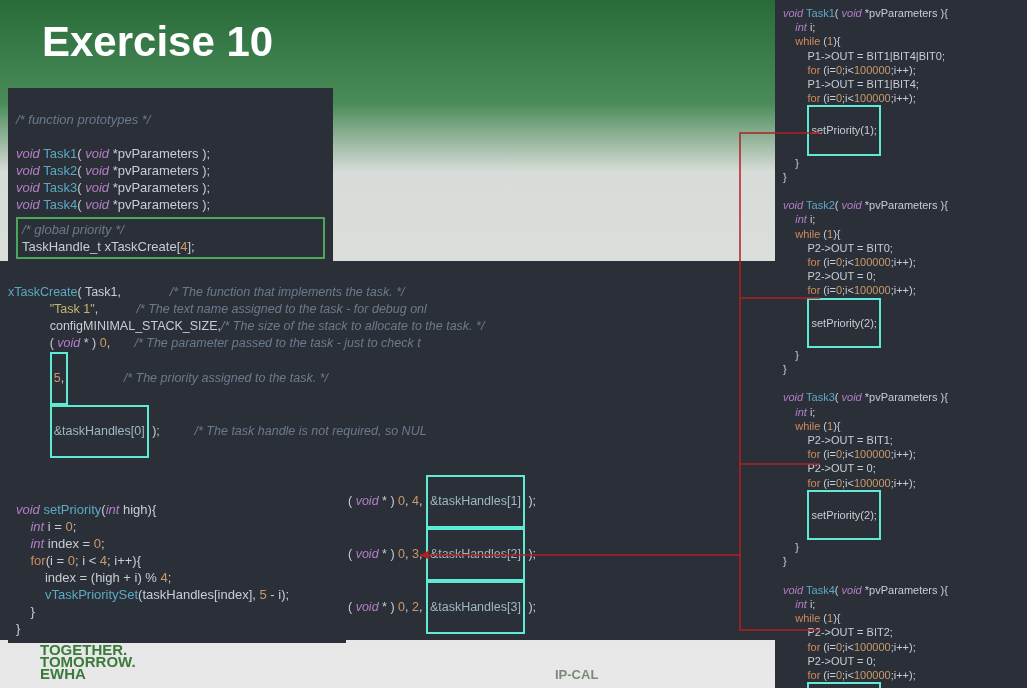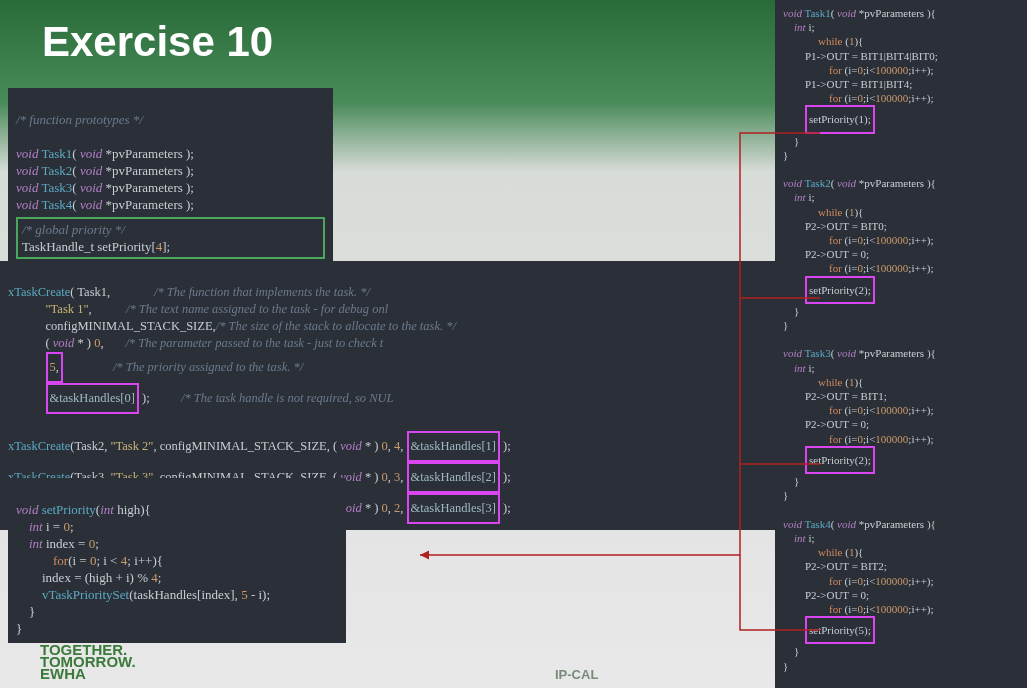"void Task1( void *pvParameters ){" .codebox { font-family: Liberation Serif, serif -> Liberation Sans, sans-serif }
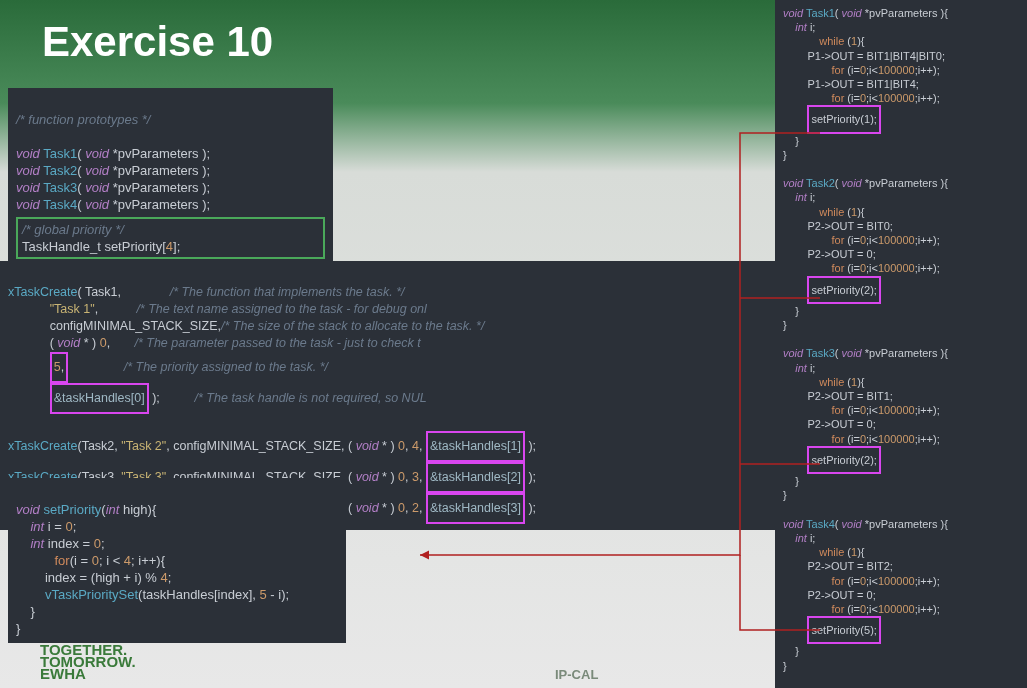"while" .c-kw { margin-left: 24px -> none }
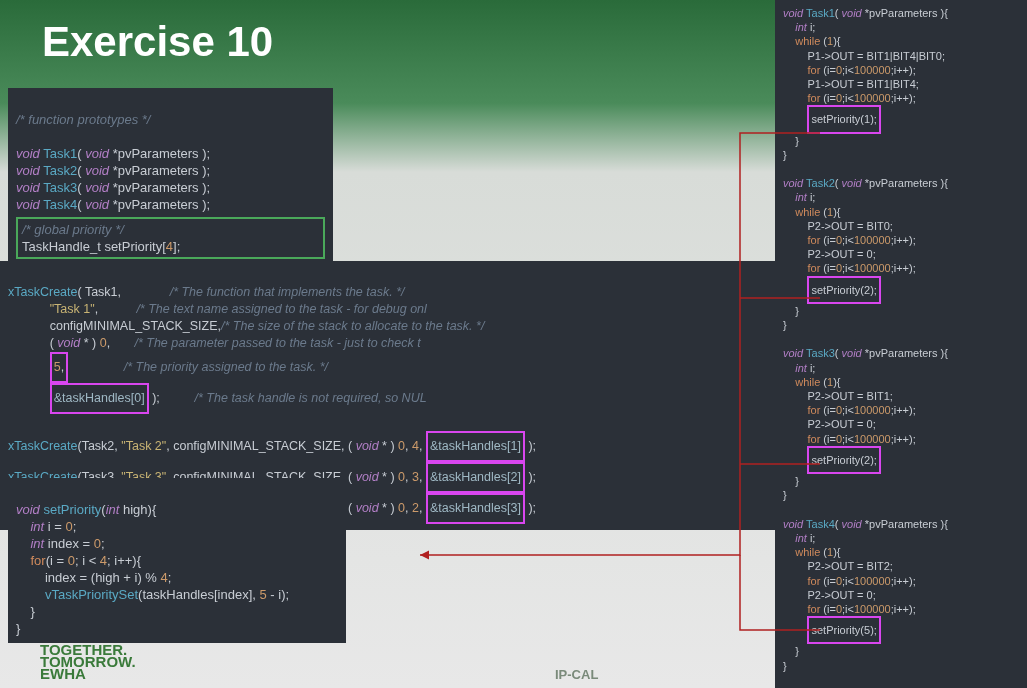"setPriority(1);" .hl-green { border: 2px solid #d946ef -> 2px solid #5eead4; padding: 5px 2px -> 16px 2px }
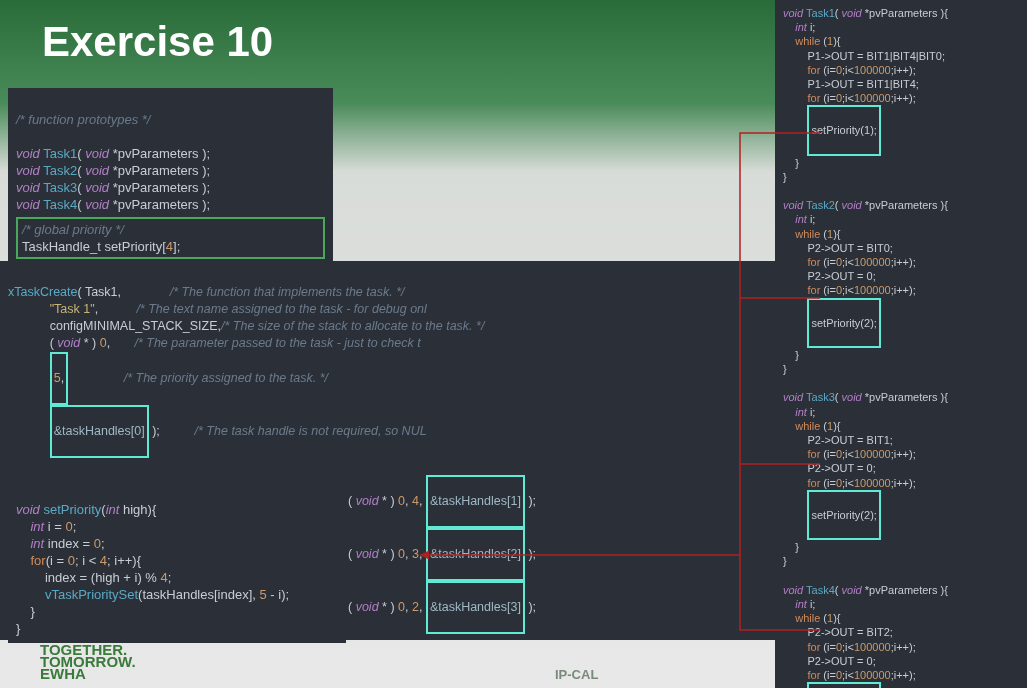"TaskHandle_t setPriority[" span { text: setPriority -> xTaskCreate }
